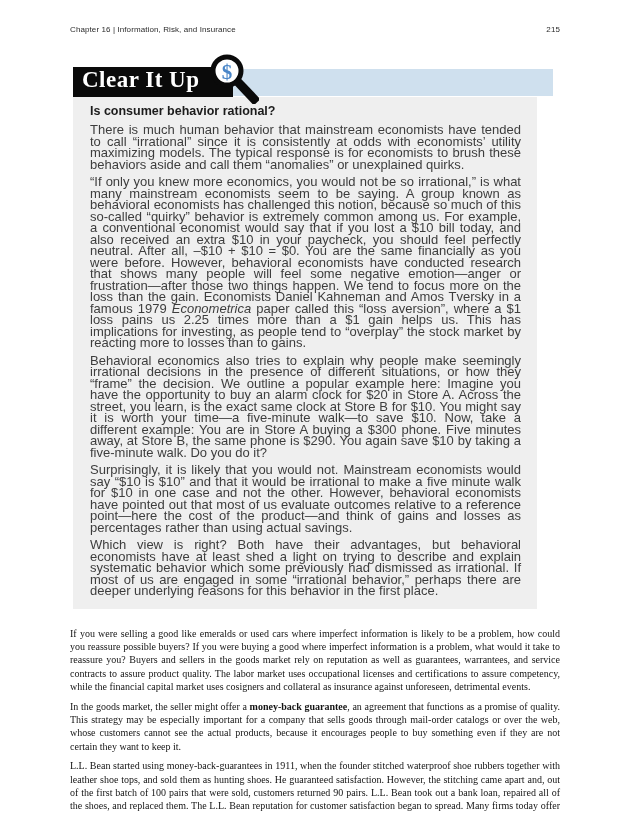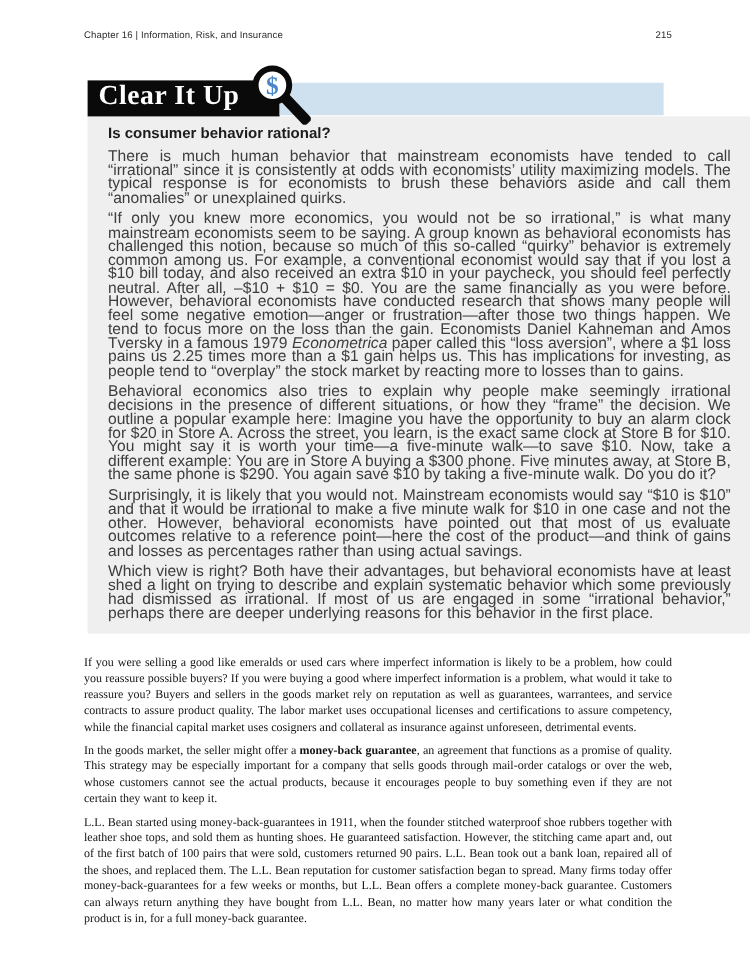"Is consumer behavior rational?" .feature-box { width: 552px -> 464px }
